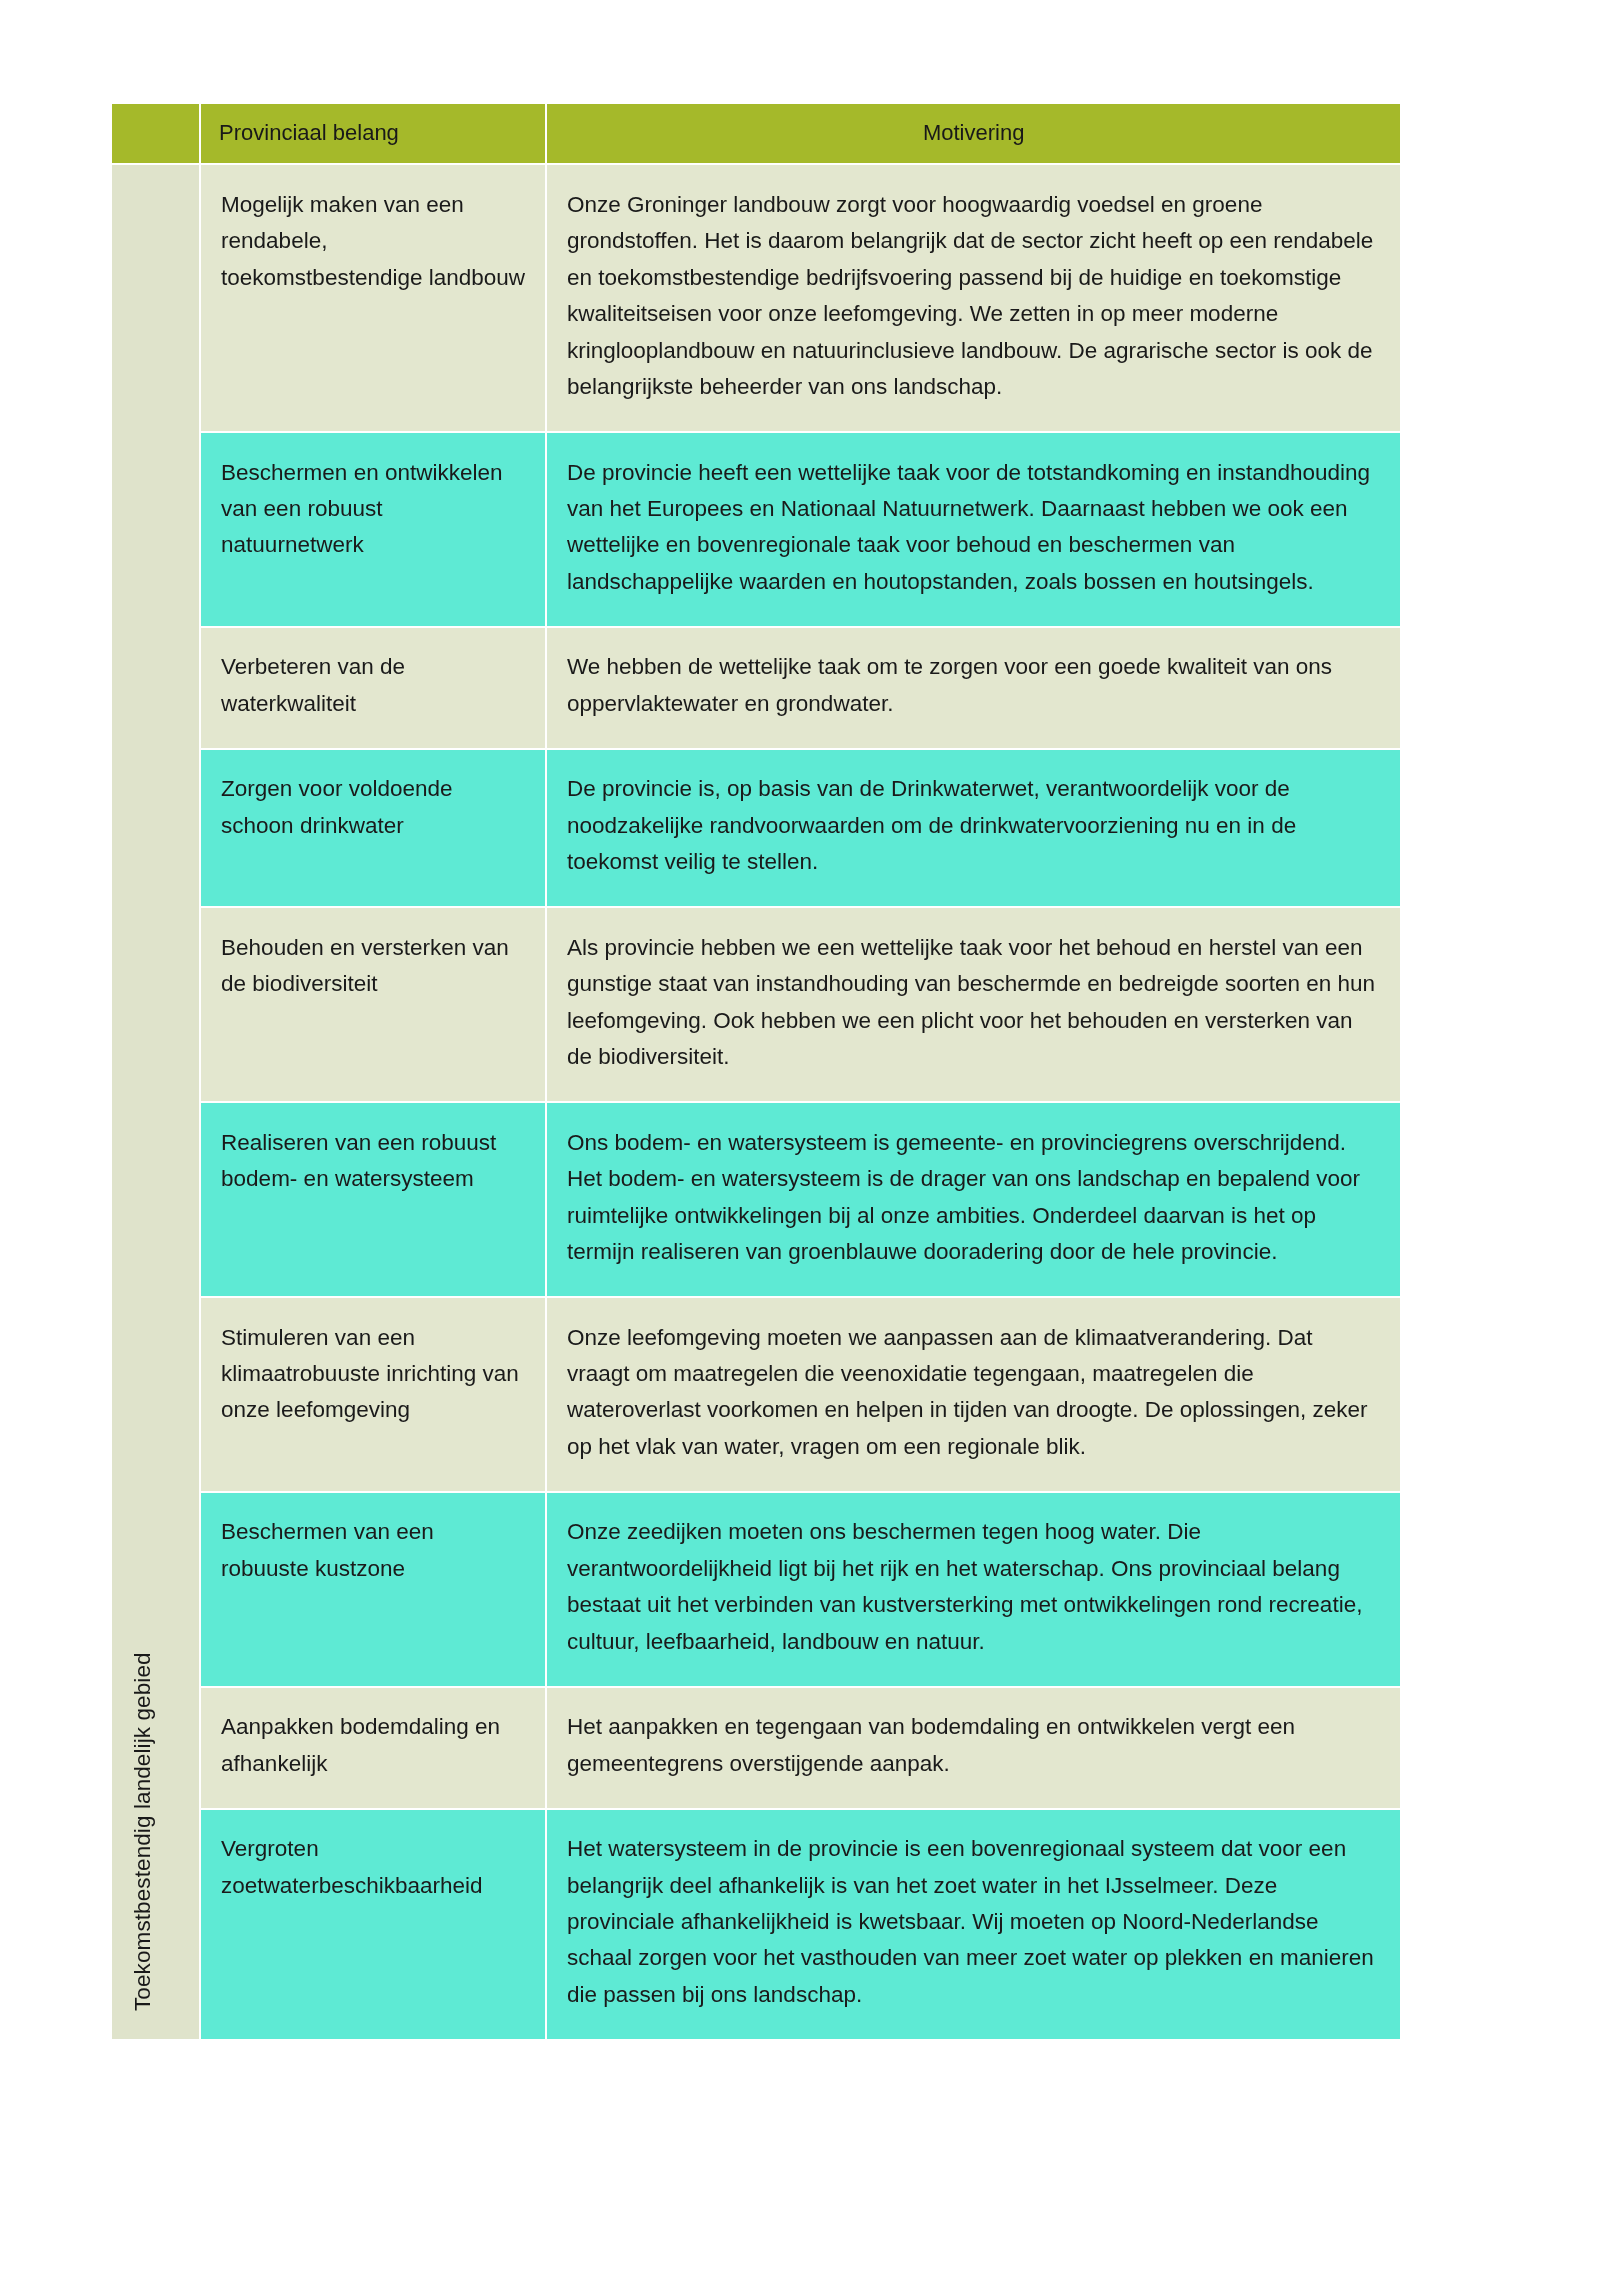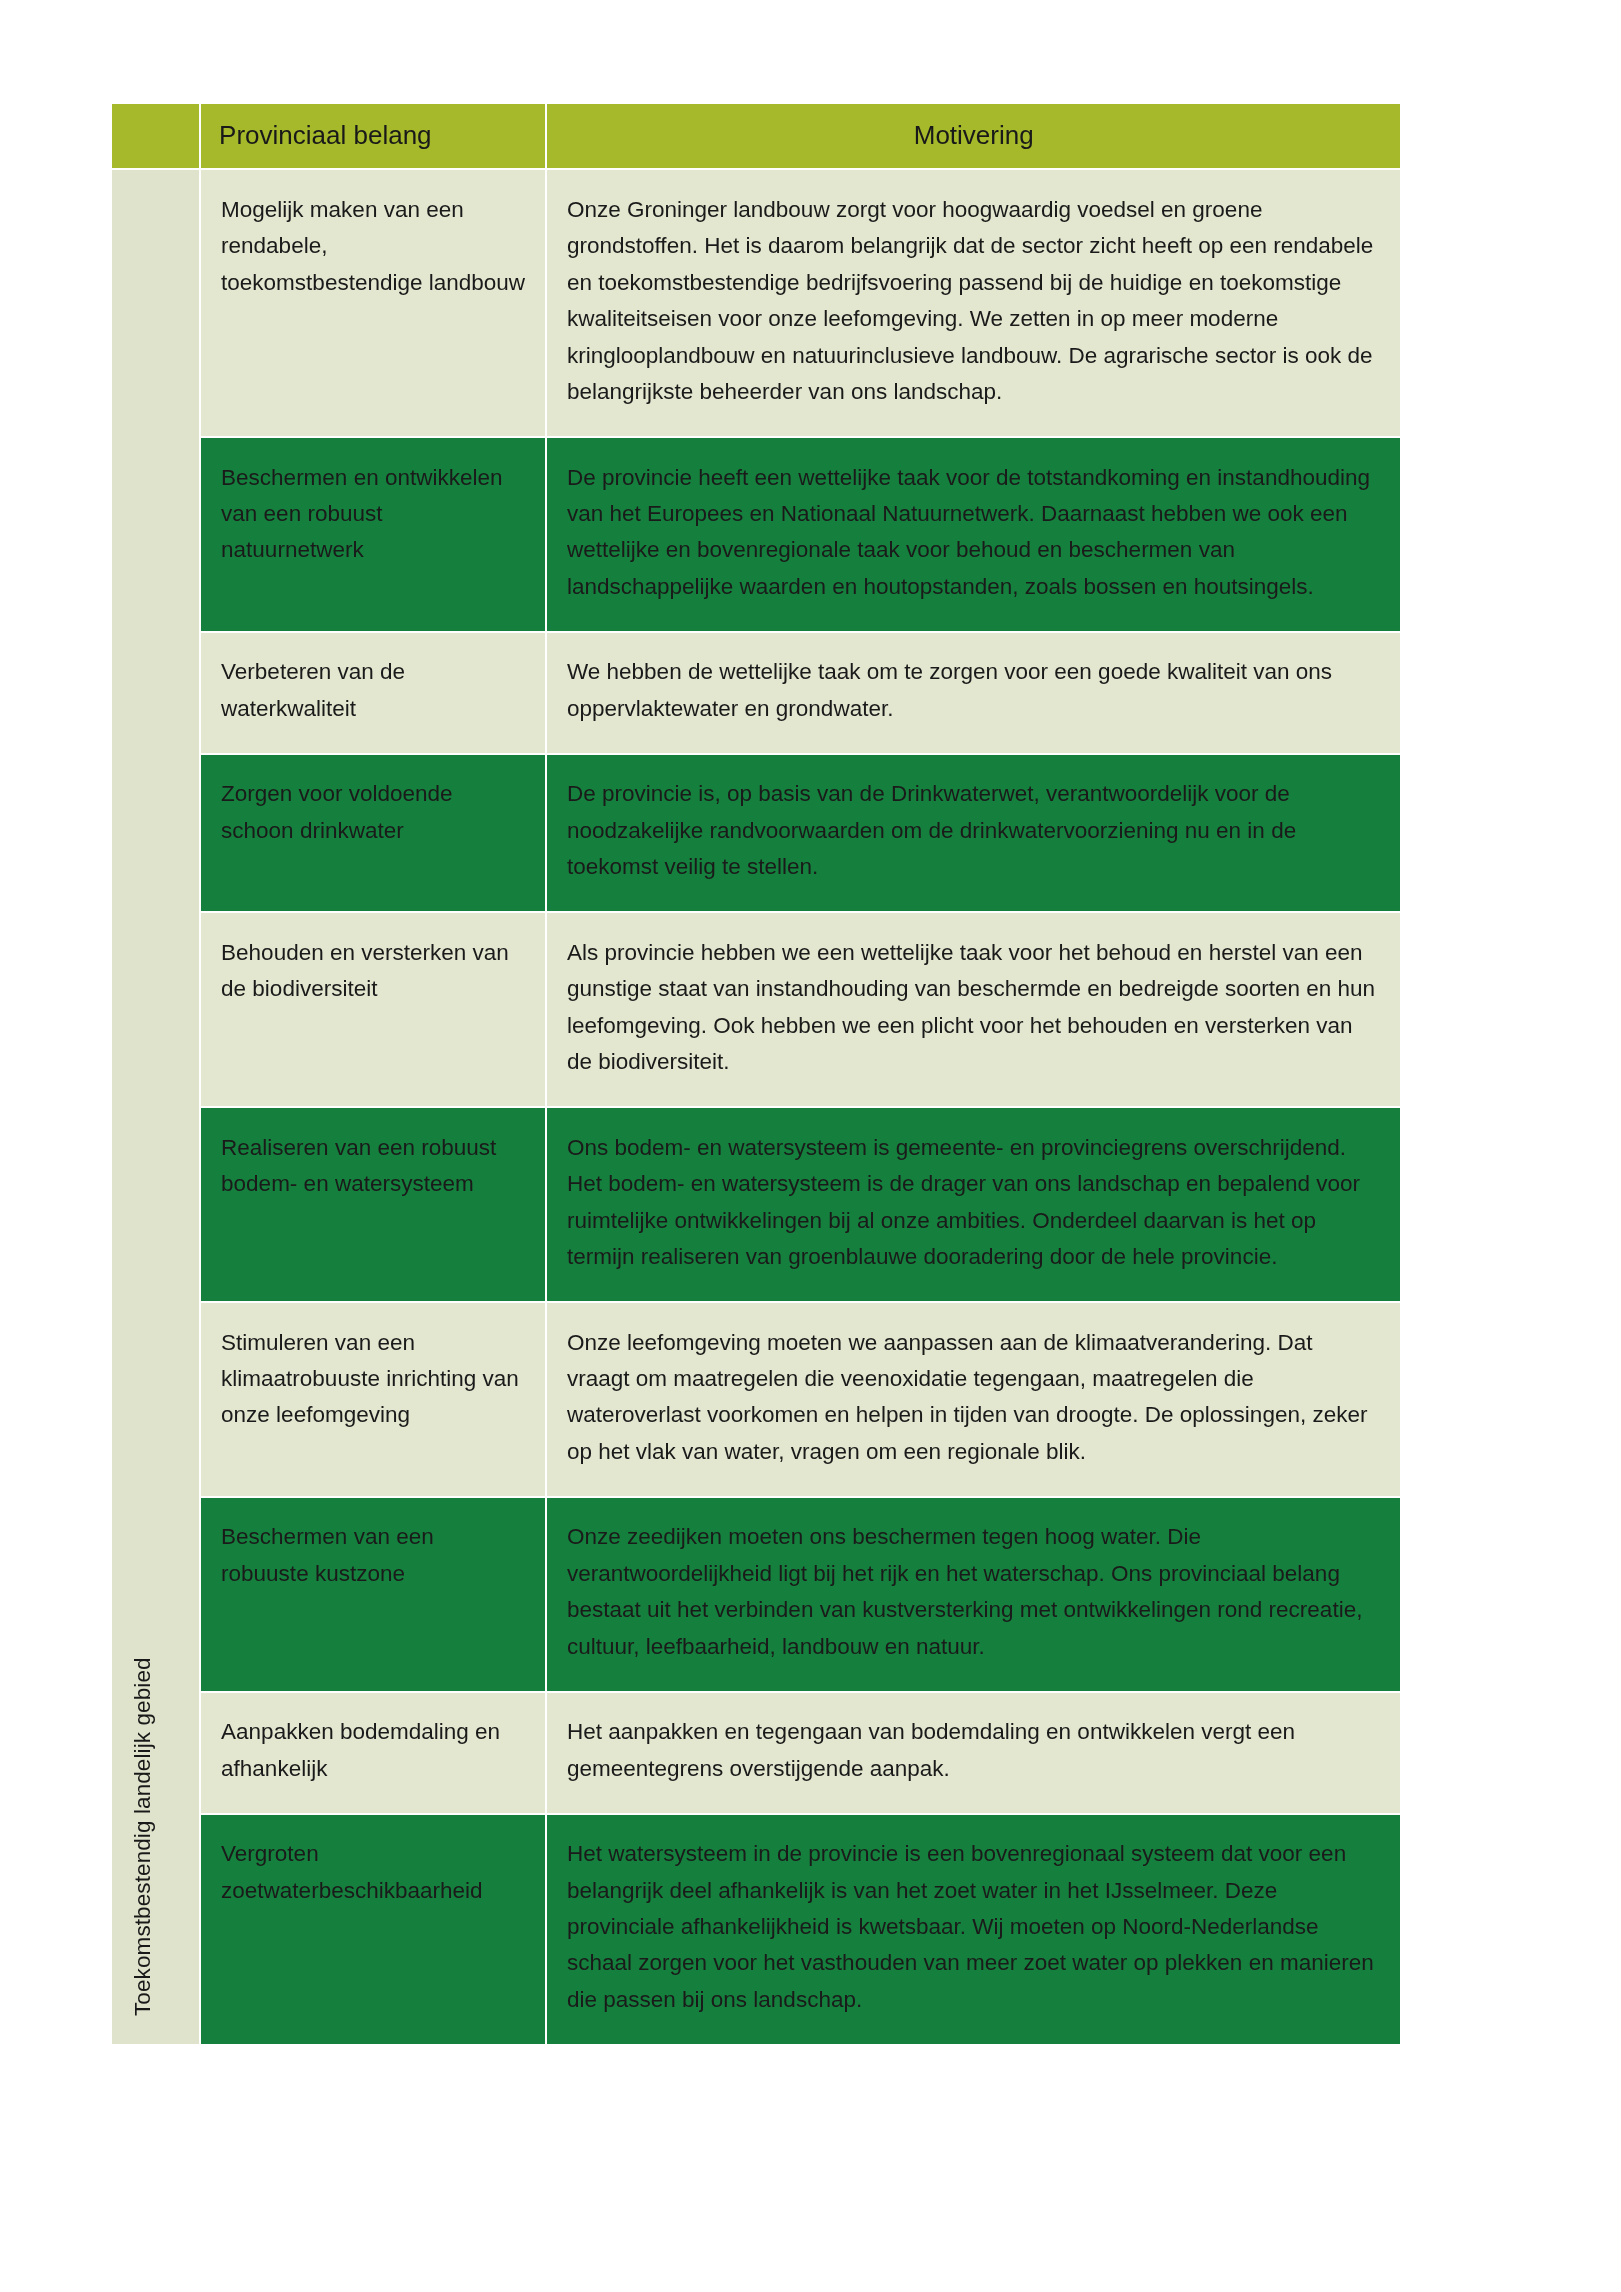"Provinciaal belang" thead th { font-size: 26px -> 22px }
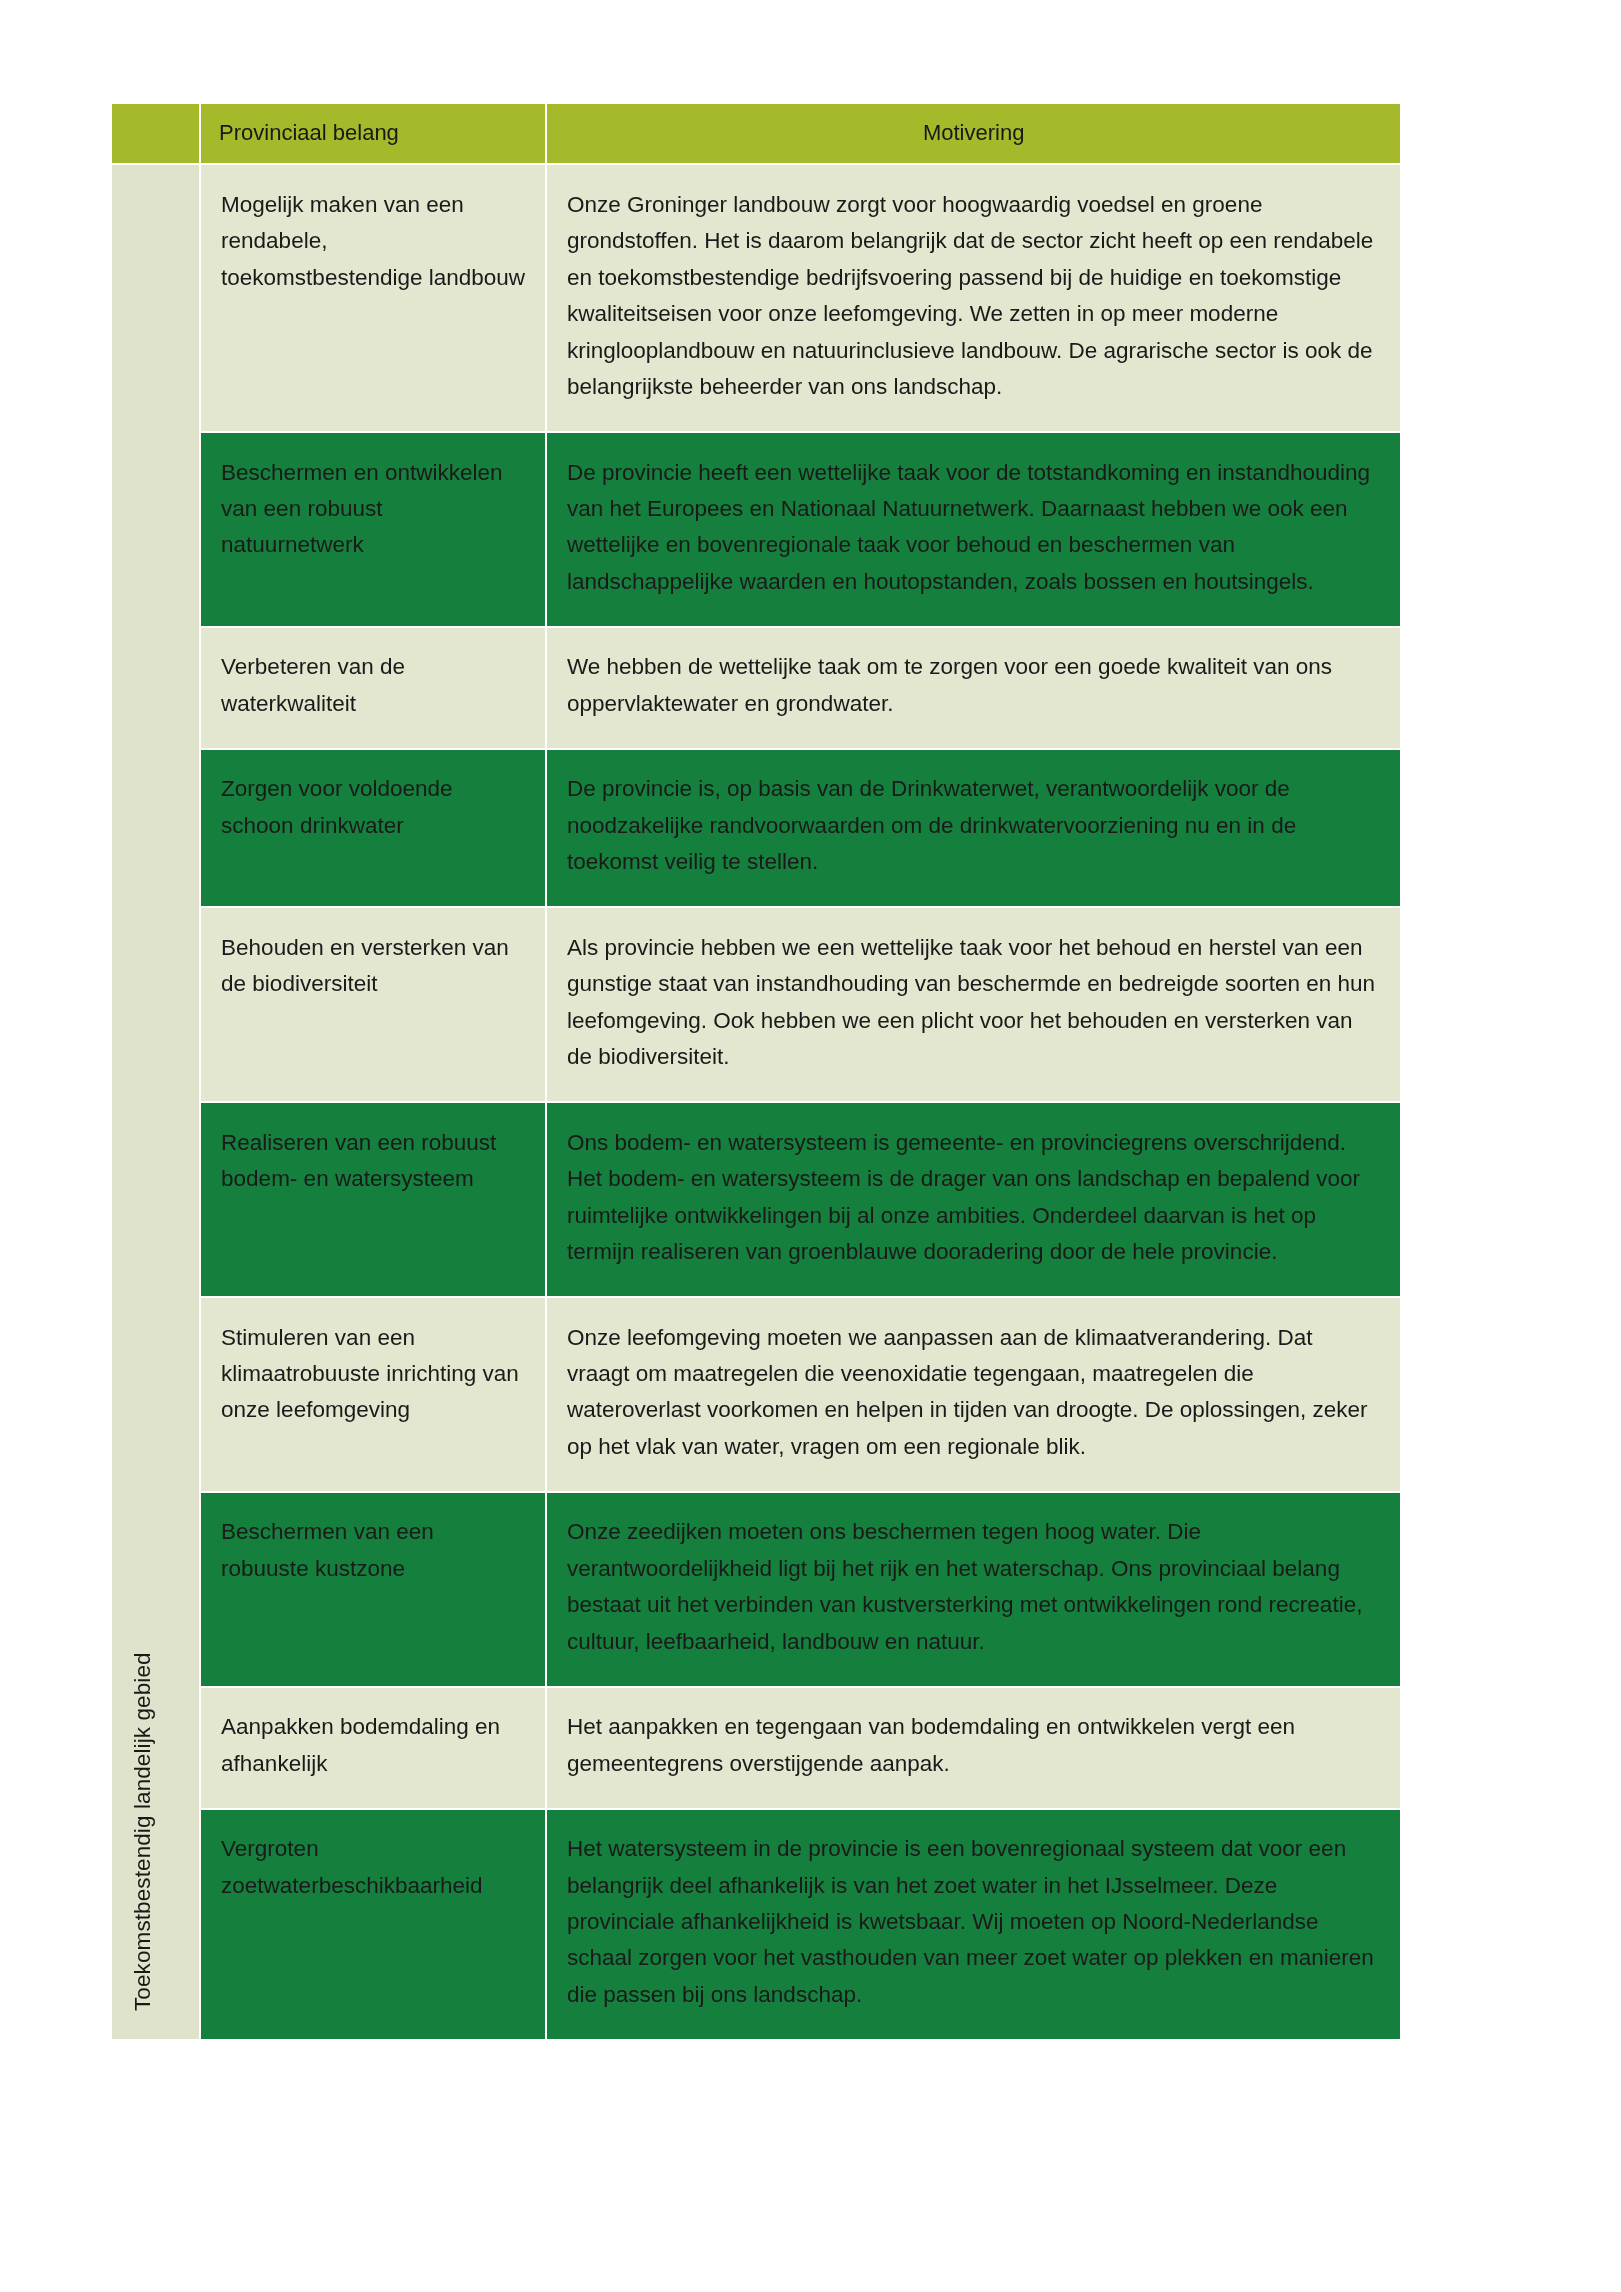"Beschermen en ontwikkelen van een" tr.alt-b td.belang, tr.alt-b td.motivering { background: #15803d -> #5eead4 }
